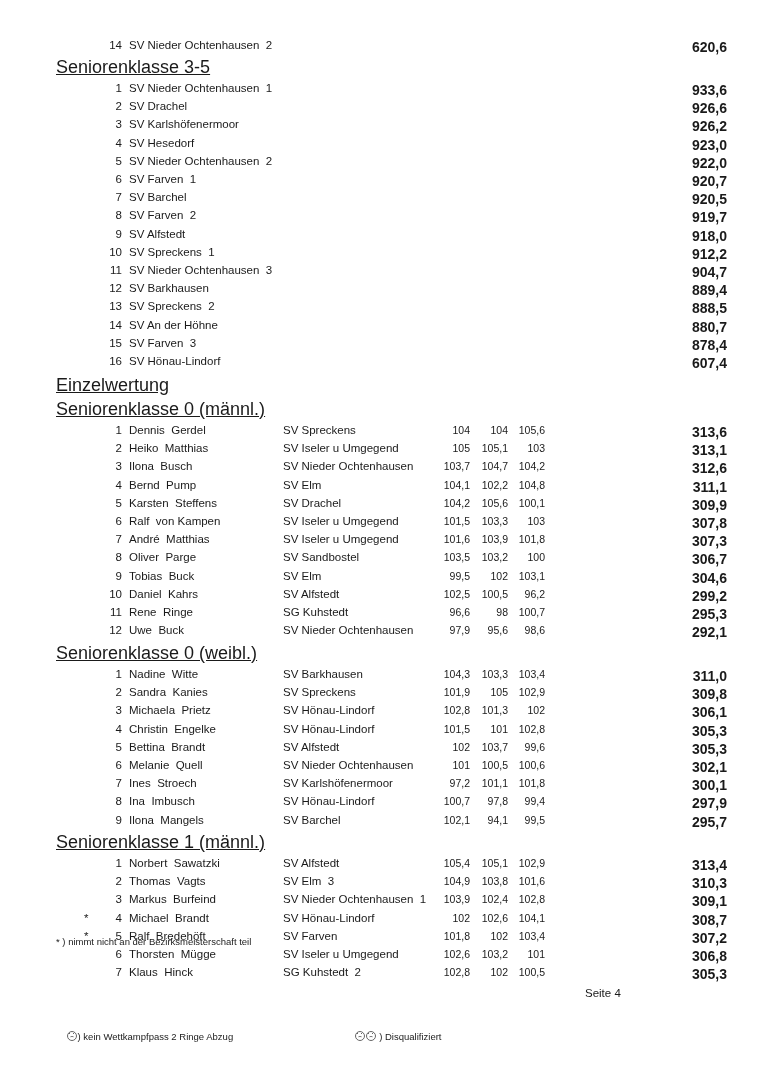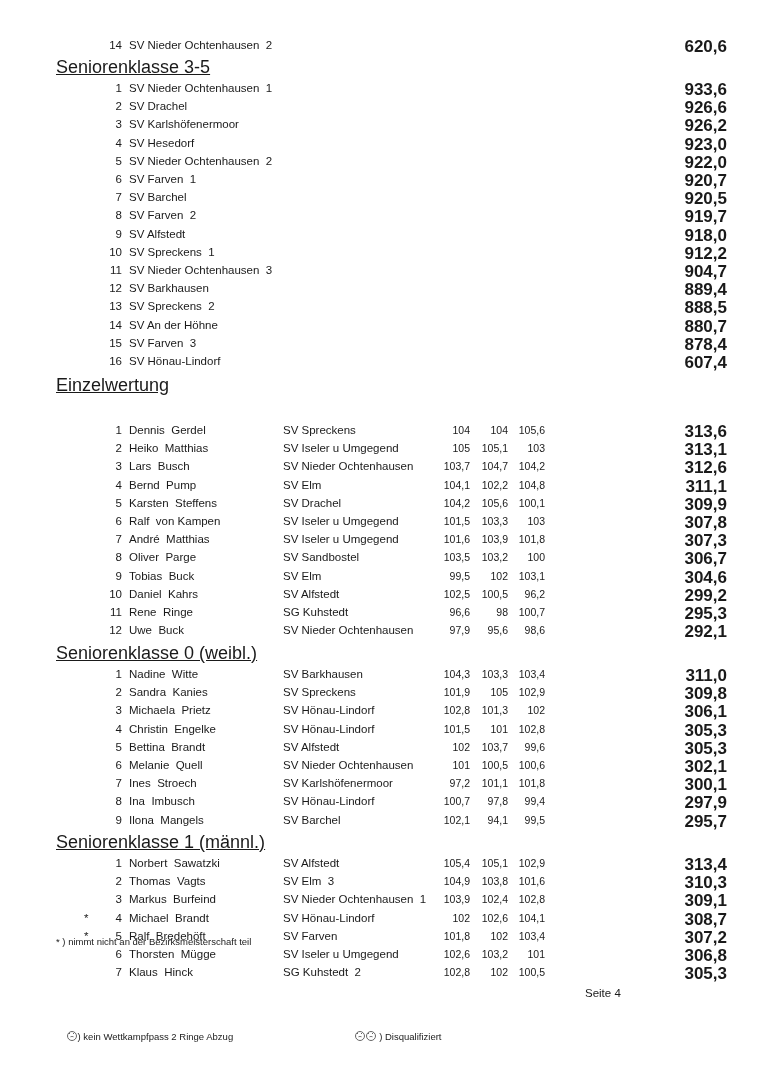"620,6" .row .total { font-size: 17px -> 14px }
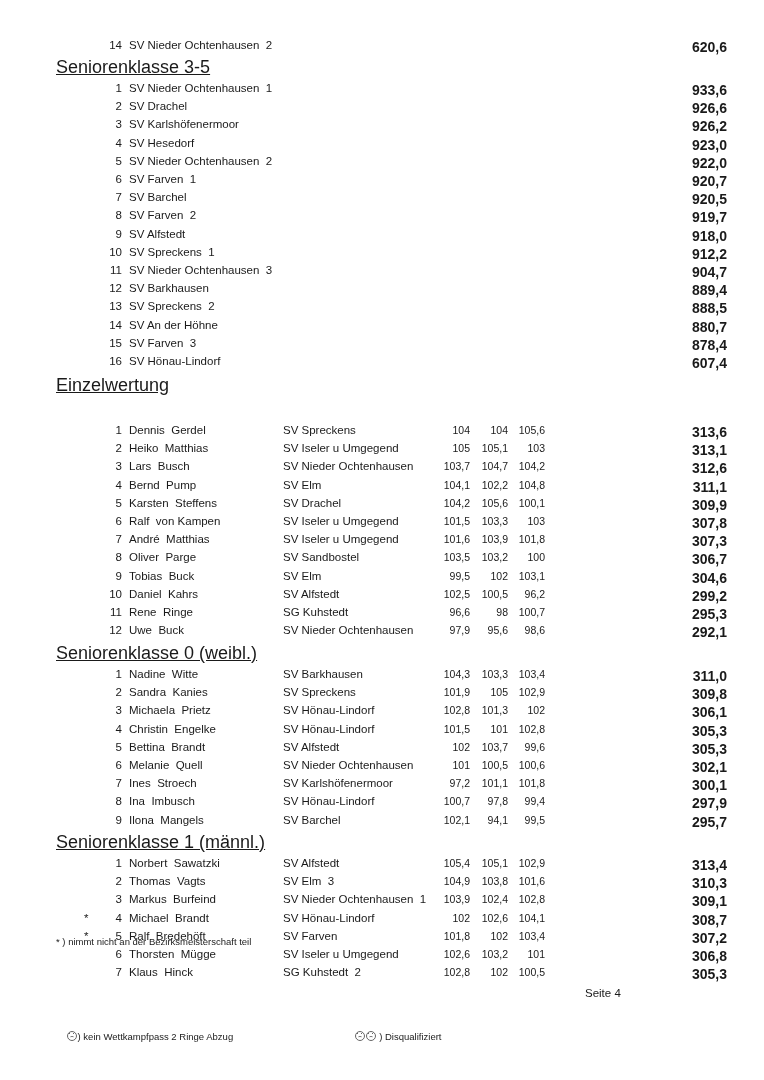"Seniorenklasse 0 (männl.)" div.heading { html: none -> <div>Seniorenklasse 0 (männl.)</div> }
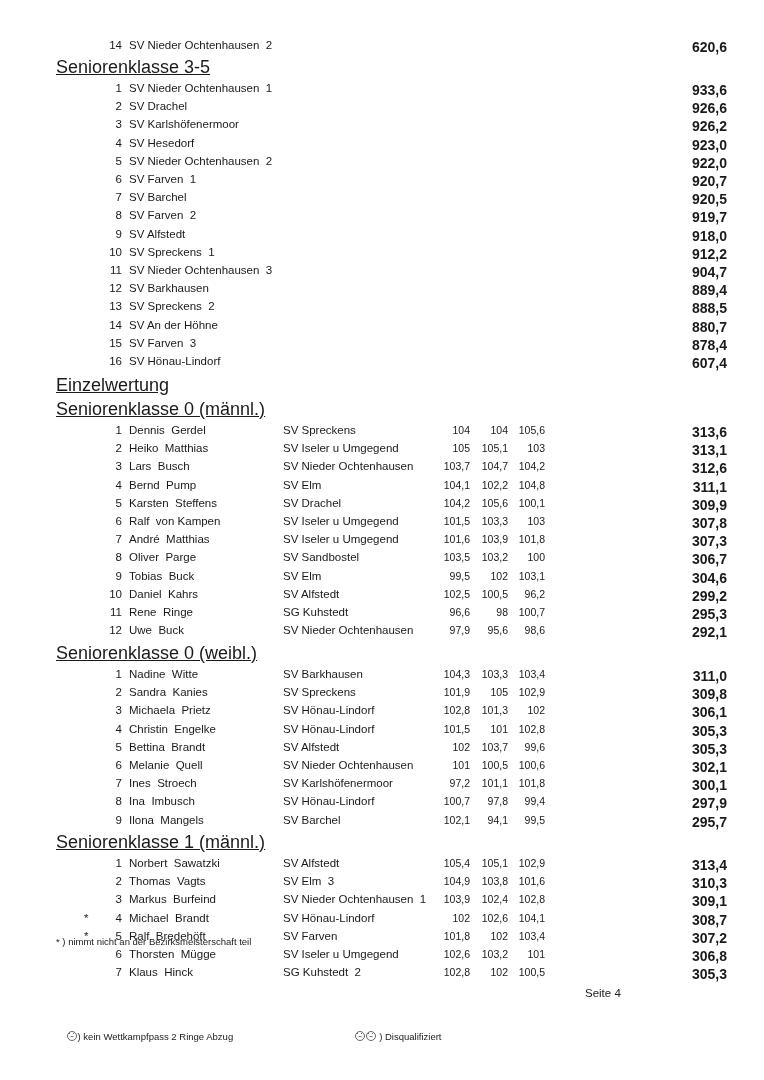"Lars Busch" span.name { text: Lars -> Ilona }
